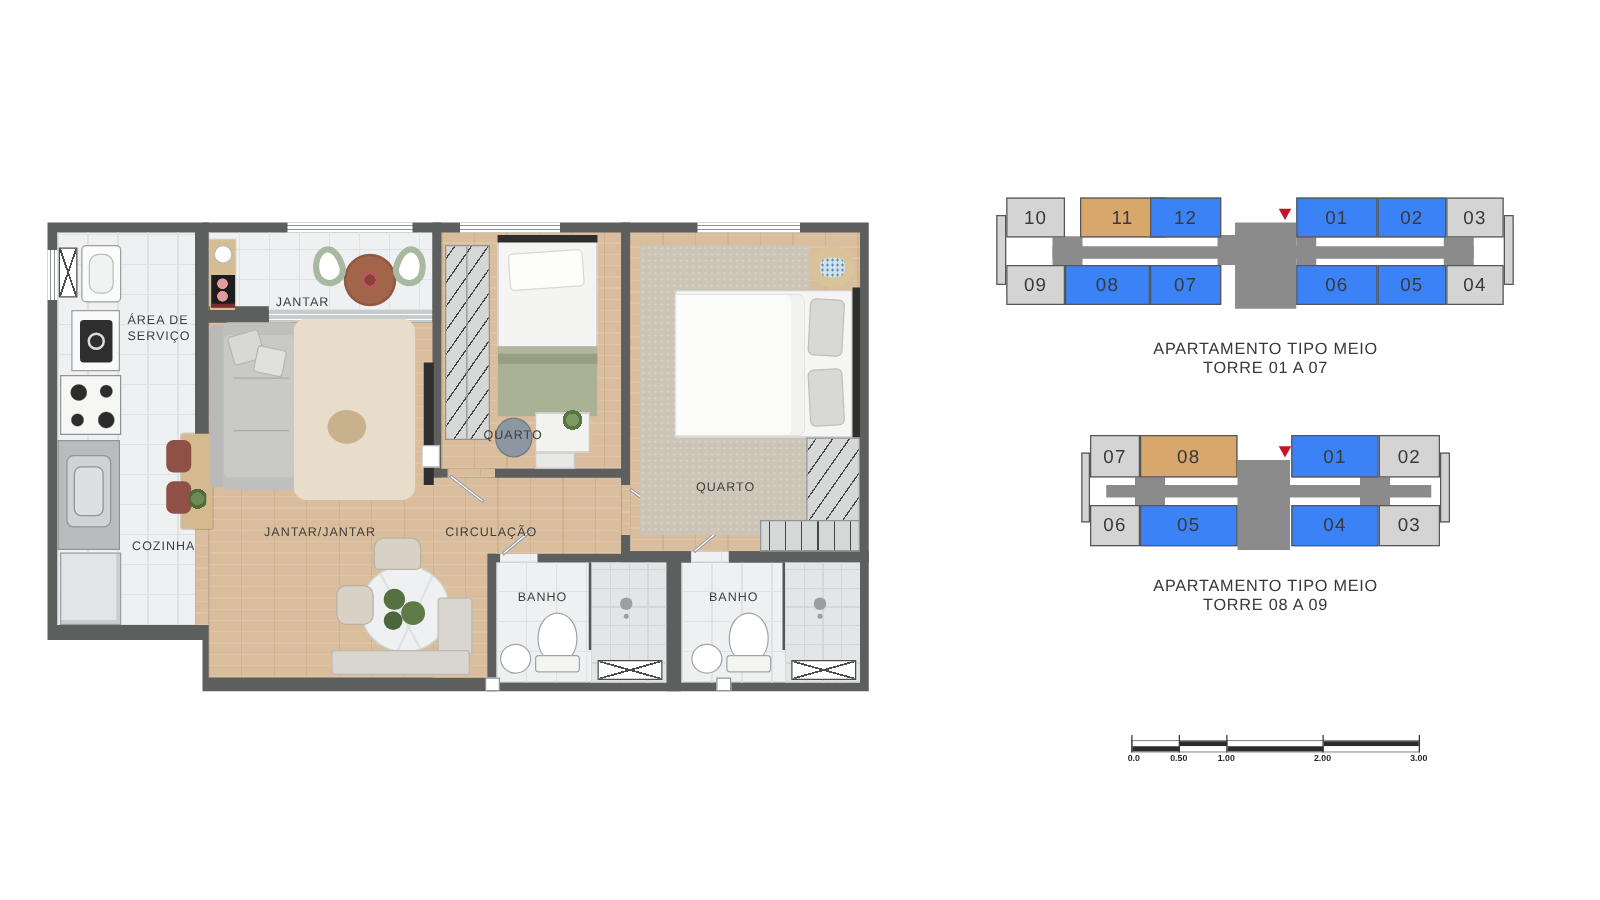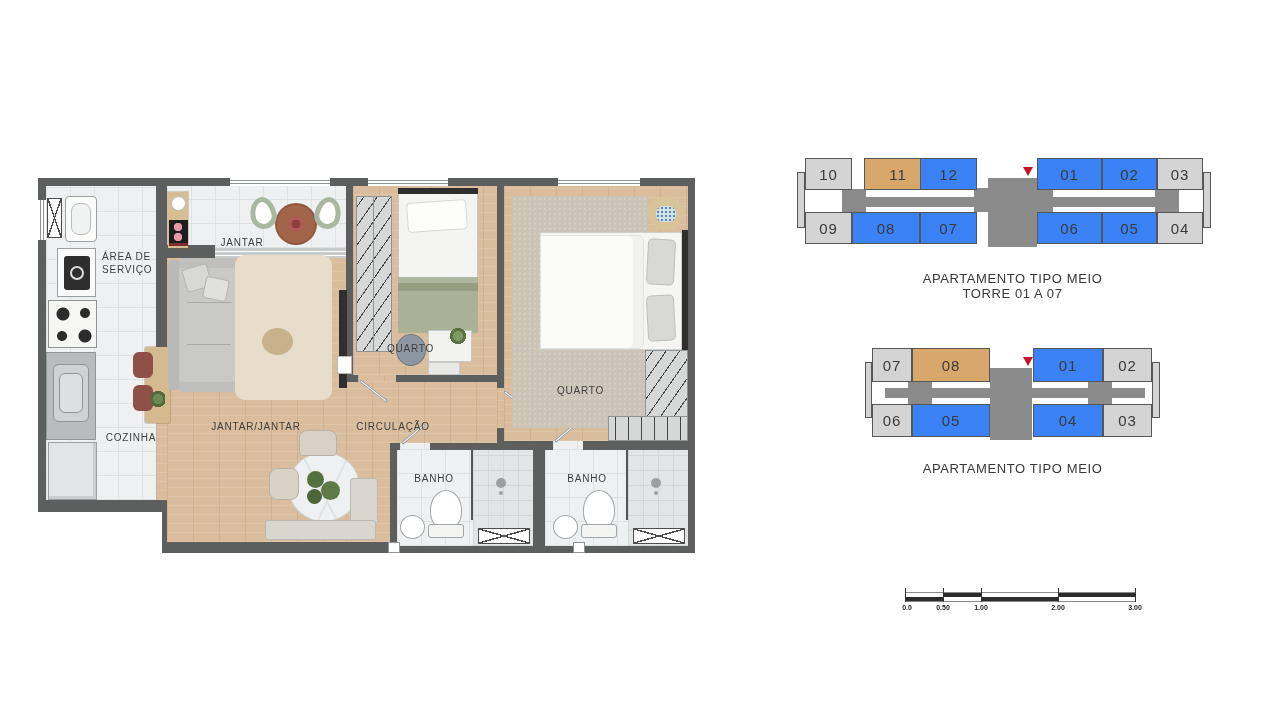"TORRE 08 A 09" div { html: none -> <div>TORRE 08 A 09</div> }
